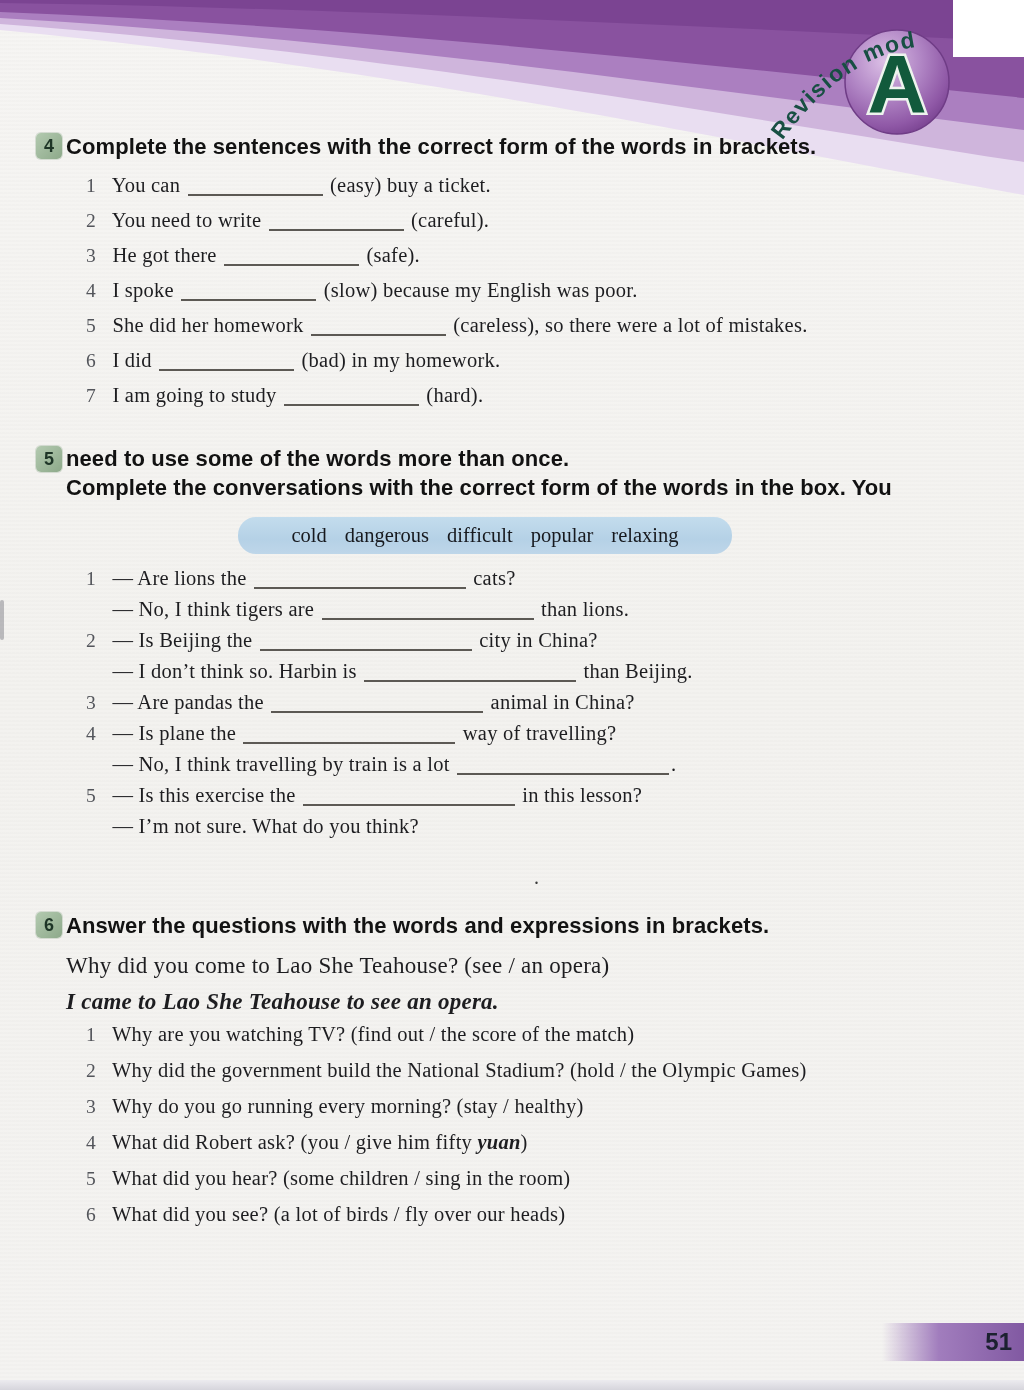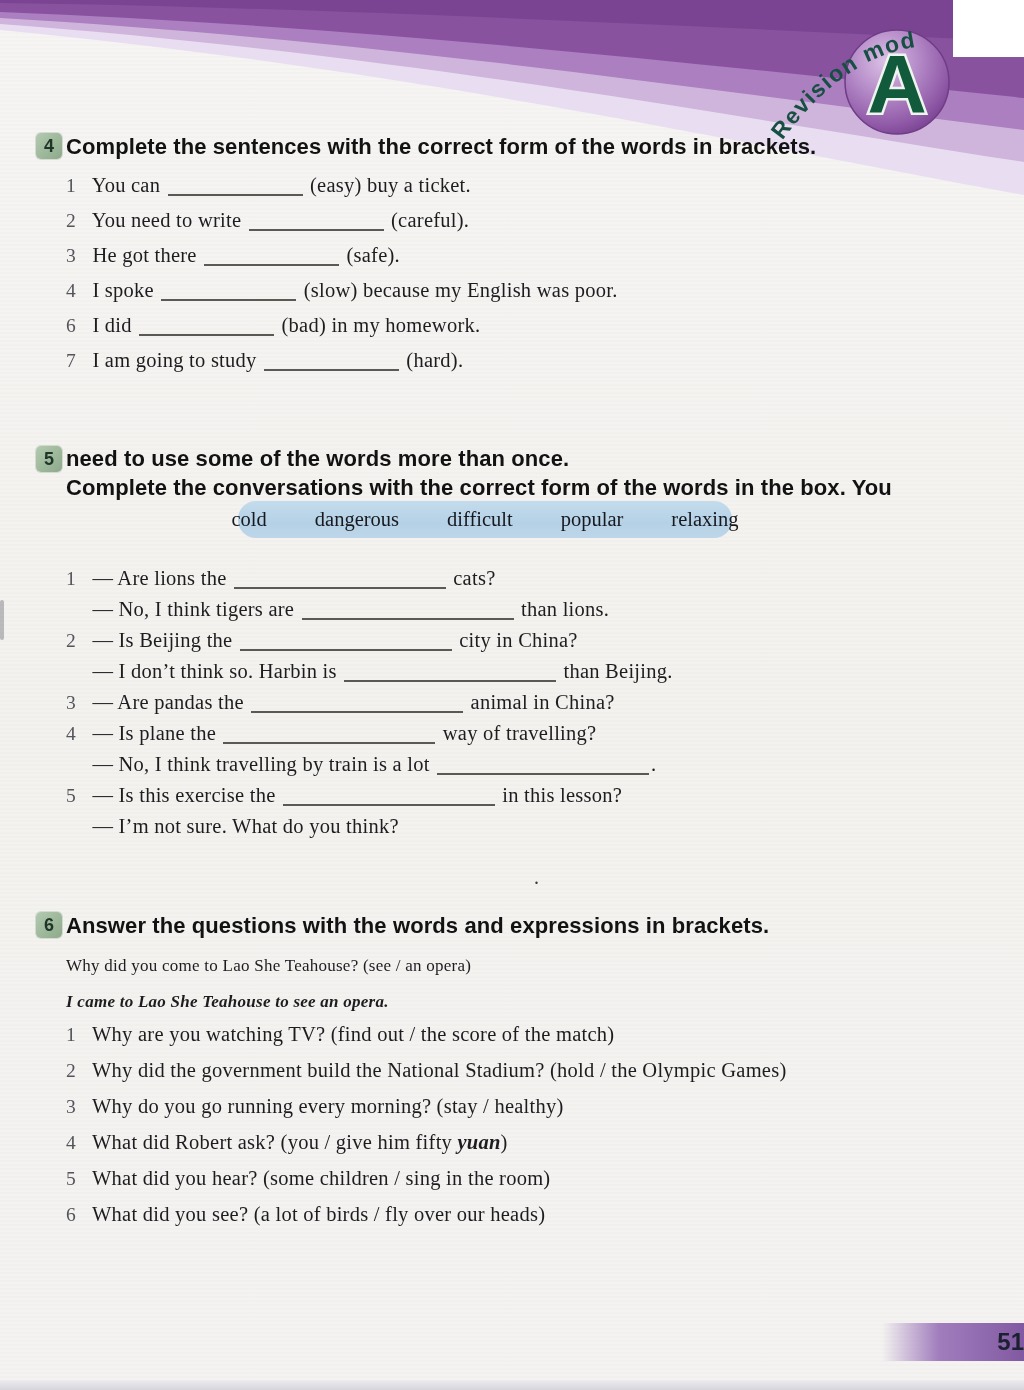"1 You can (easy) buy" .row { margin-left: none -> 20px }
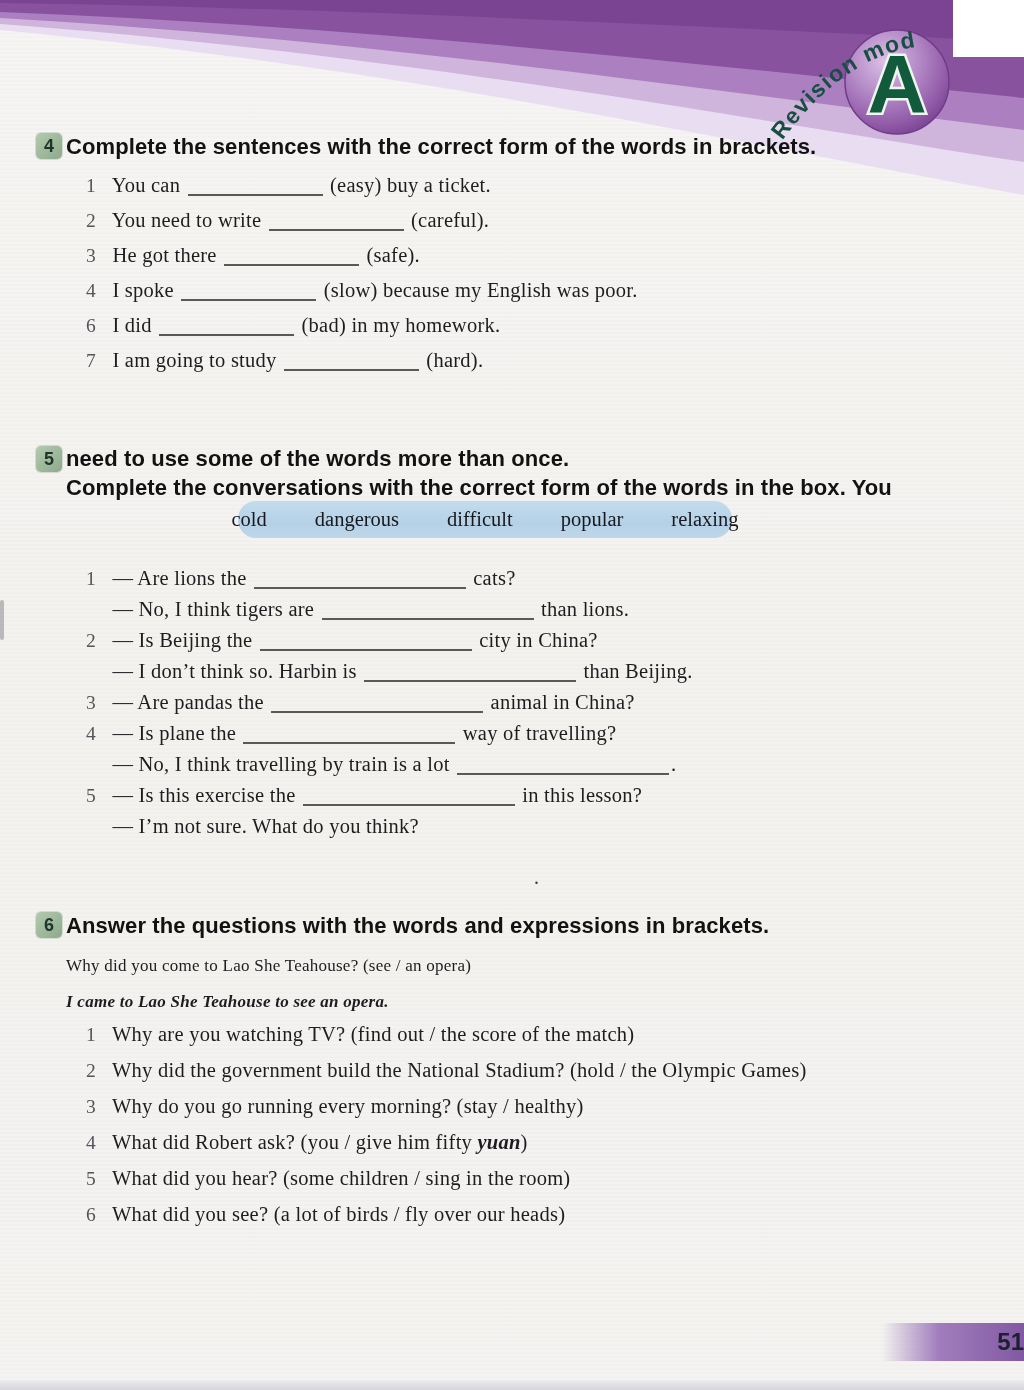"5 She did her homework" div.row { html: none -> <div> <span>5</span> <span>She did her homework</span> <span></span> <span>(careless), so there were a lot of mistakes.</span> </div> }
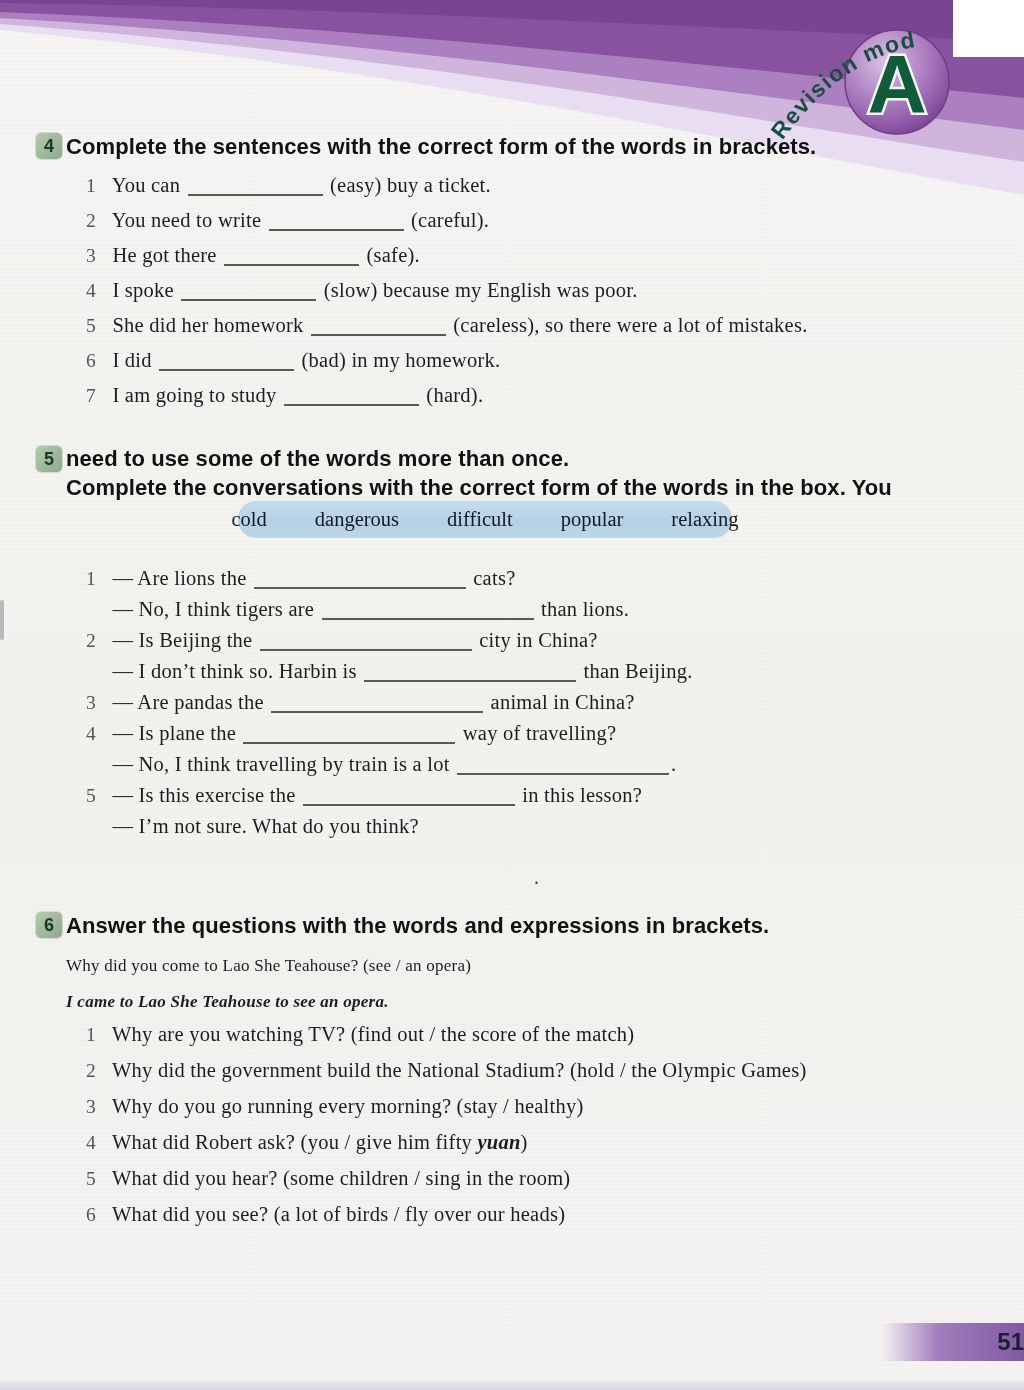"cold" .wordbox { gap: 48px -> 18px; top: 501px -> 517px }
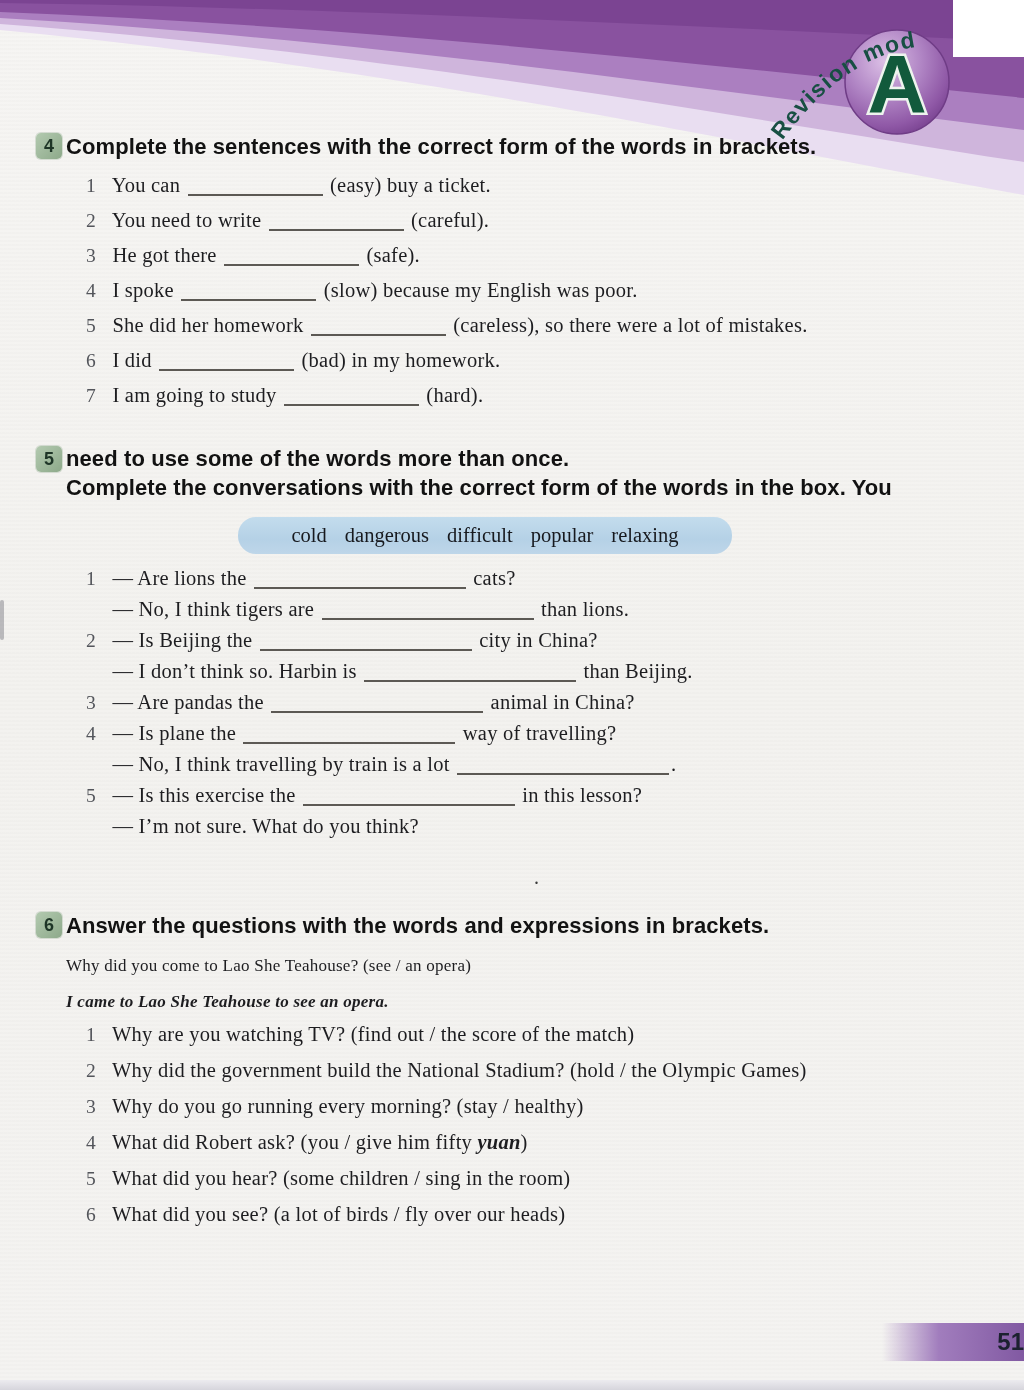"Why did you come to" .ex-line { font-size: 17px -> 23px }
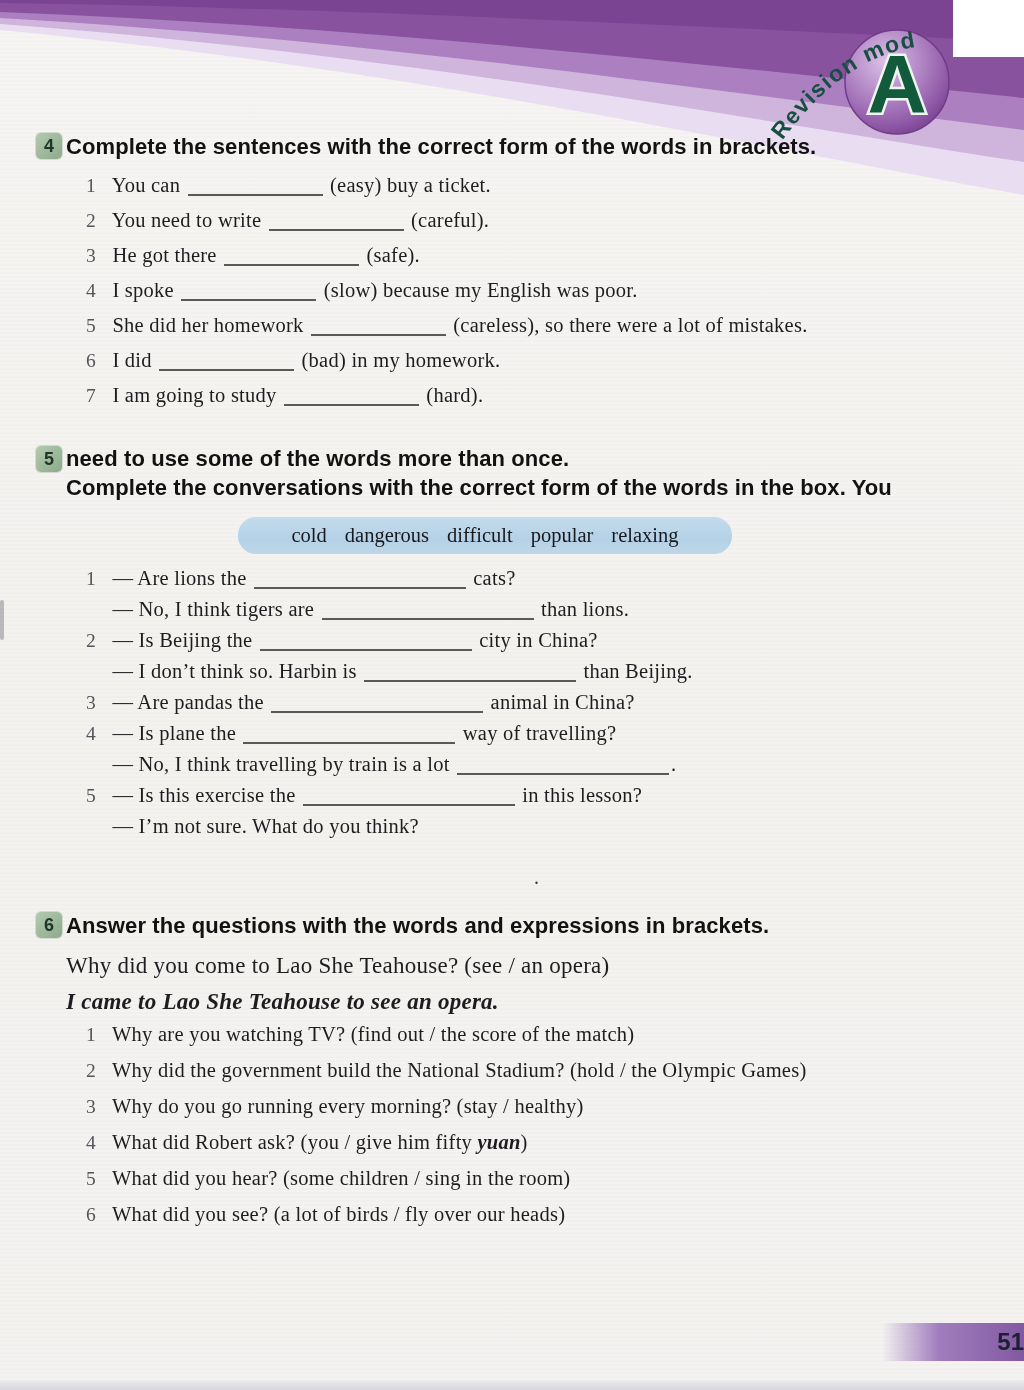"51" .pagenum { margin-right: none -> 12px }
